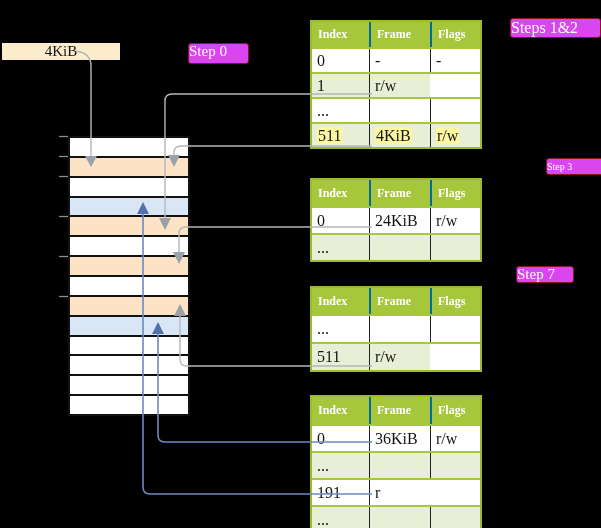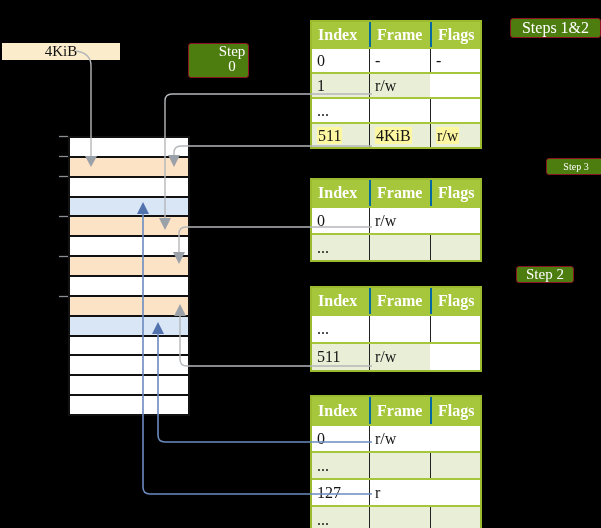"Index" .th { font-size: 16px -> 12px }
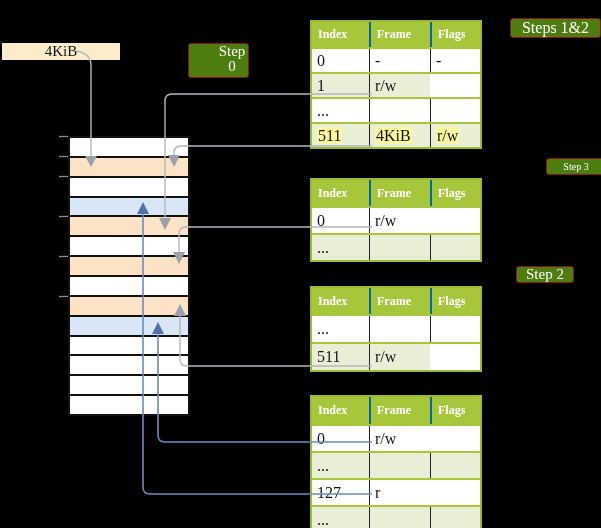"Steps 1&2" .badge { background: #4d7c0f -> #d946ef; text-align: center -> left }
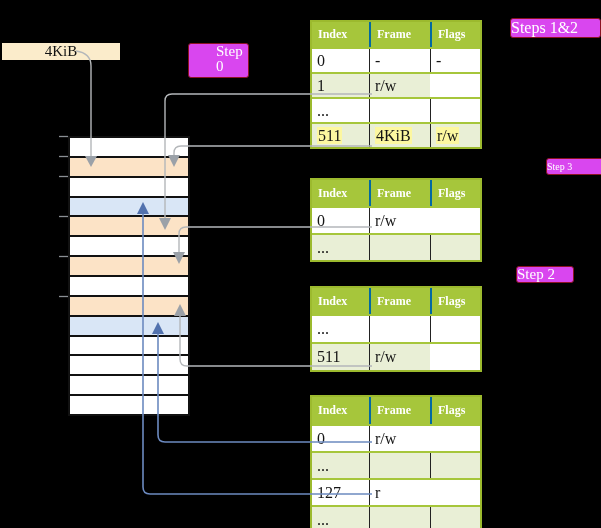"Step 0" .b0 { height: 35px -> 21px; padding-left: 27px -> none }
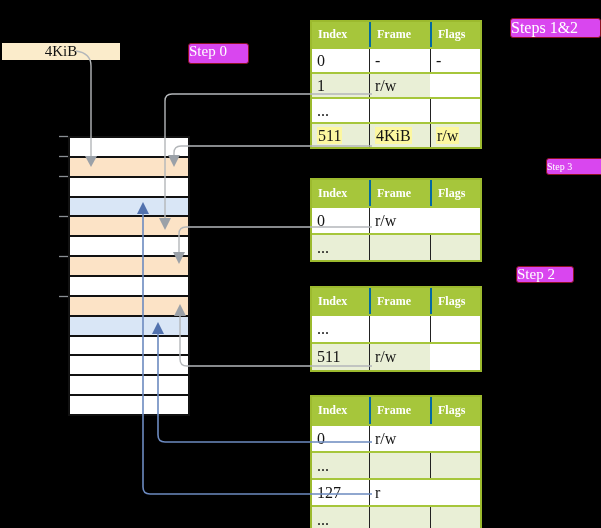"24KiB" div.td { html: none -> <div>24KiB</div> }
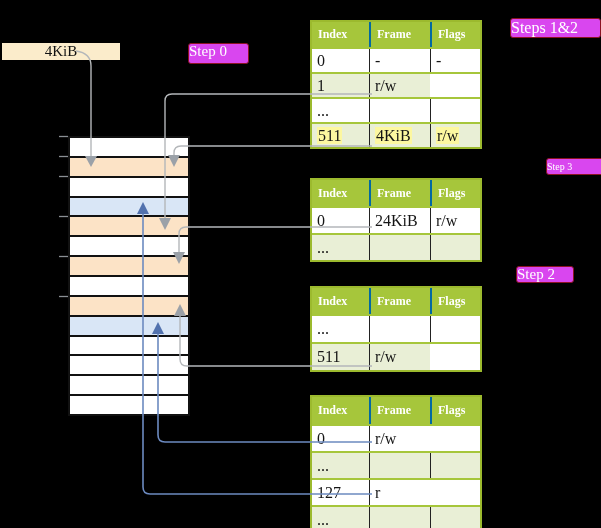"Step 2" div.badge { text: 2 -> 7 }
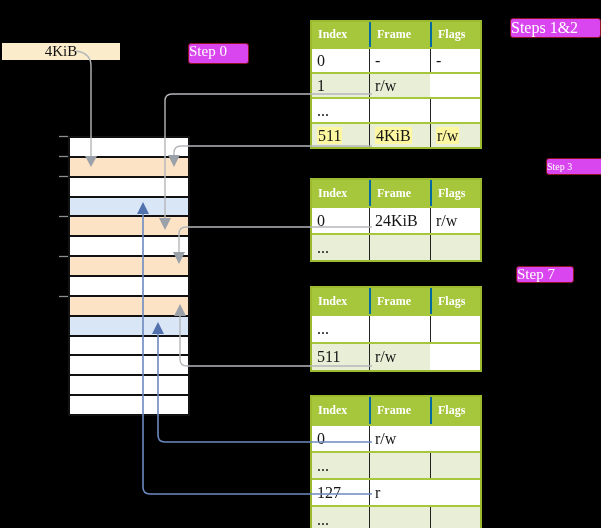"36KiB" div.td { html: none -> <div>36KiB</div> }
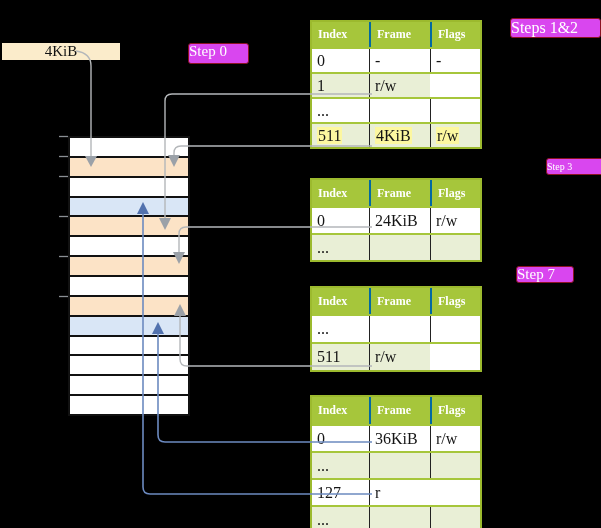"127" div.td { text: 127 -> 191 }
